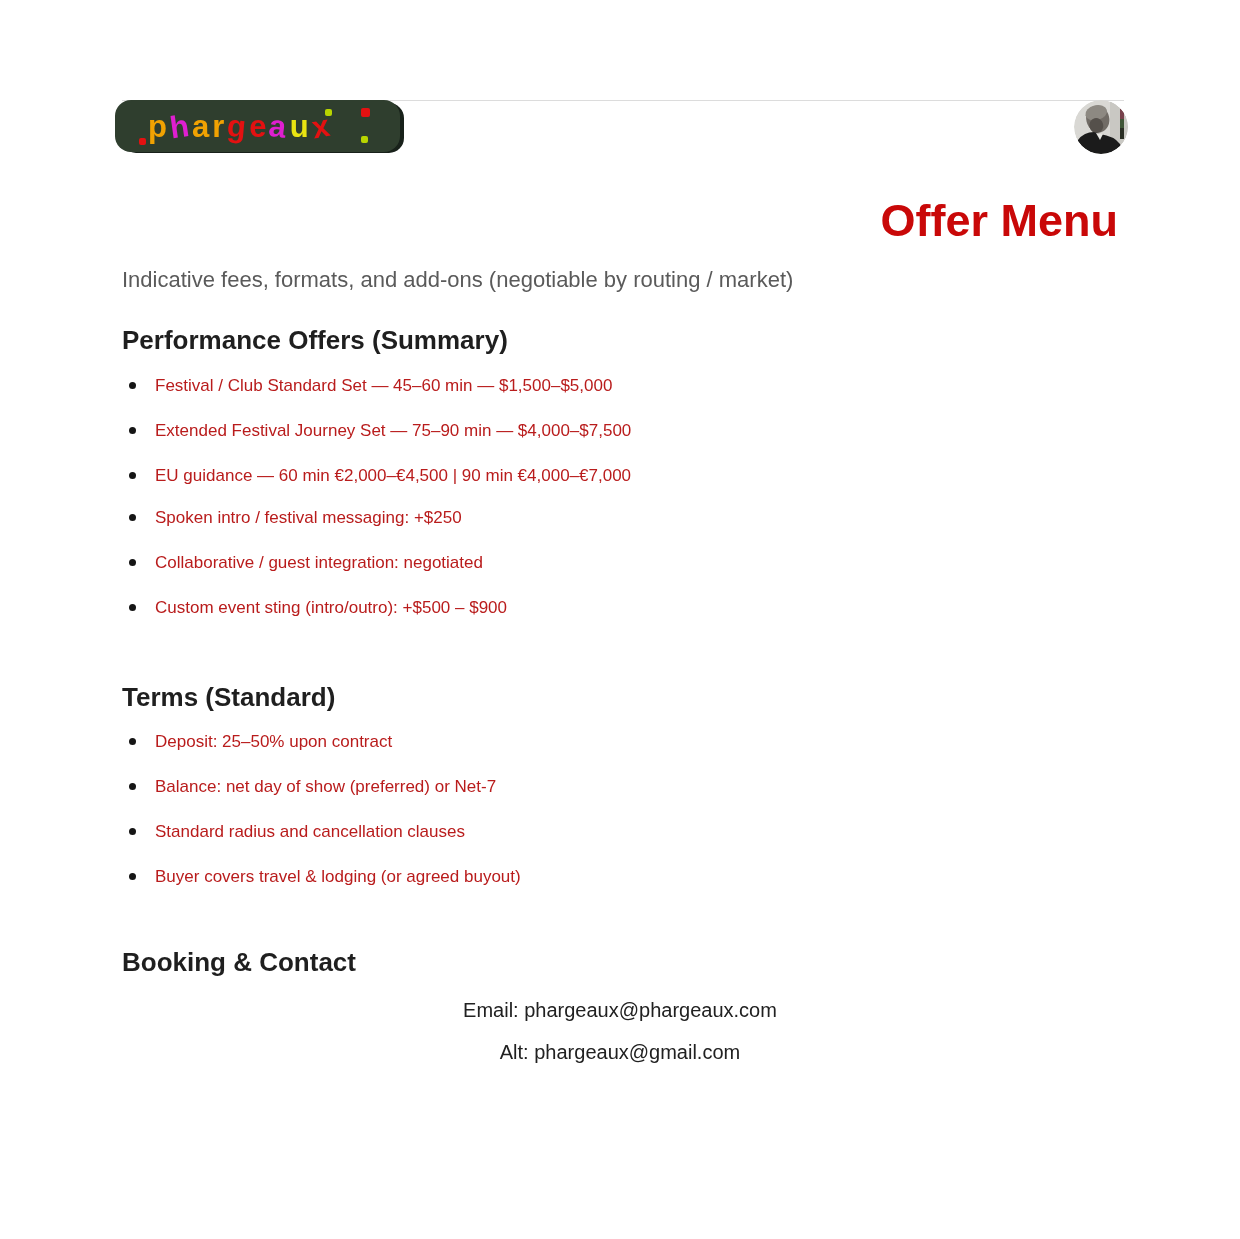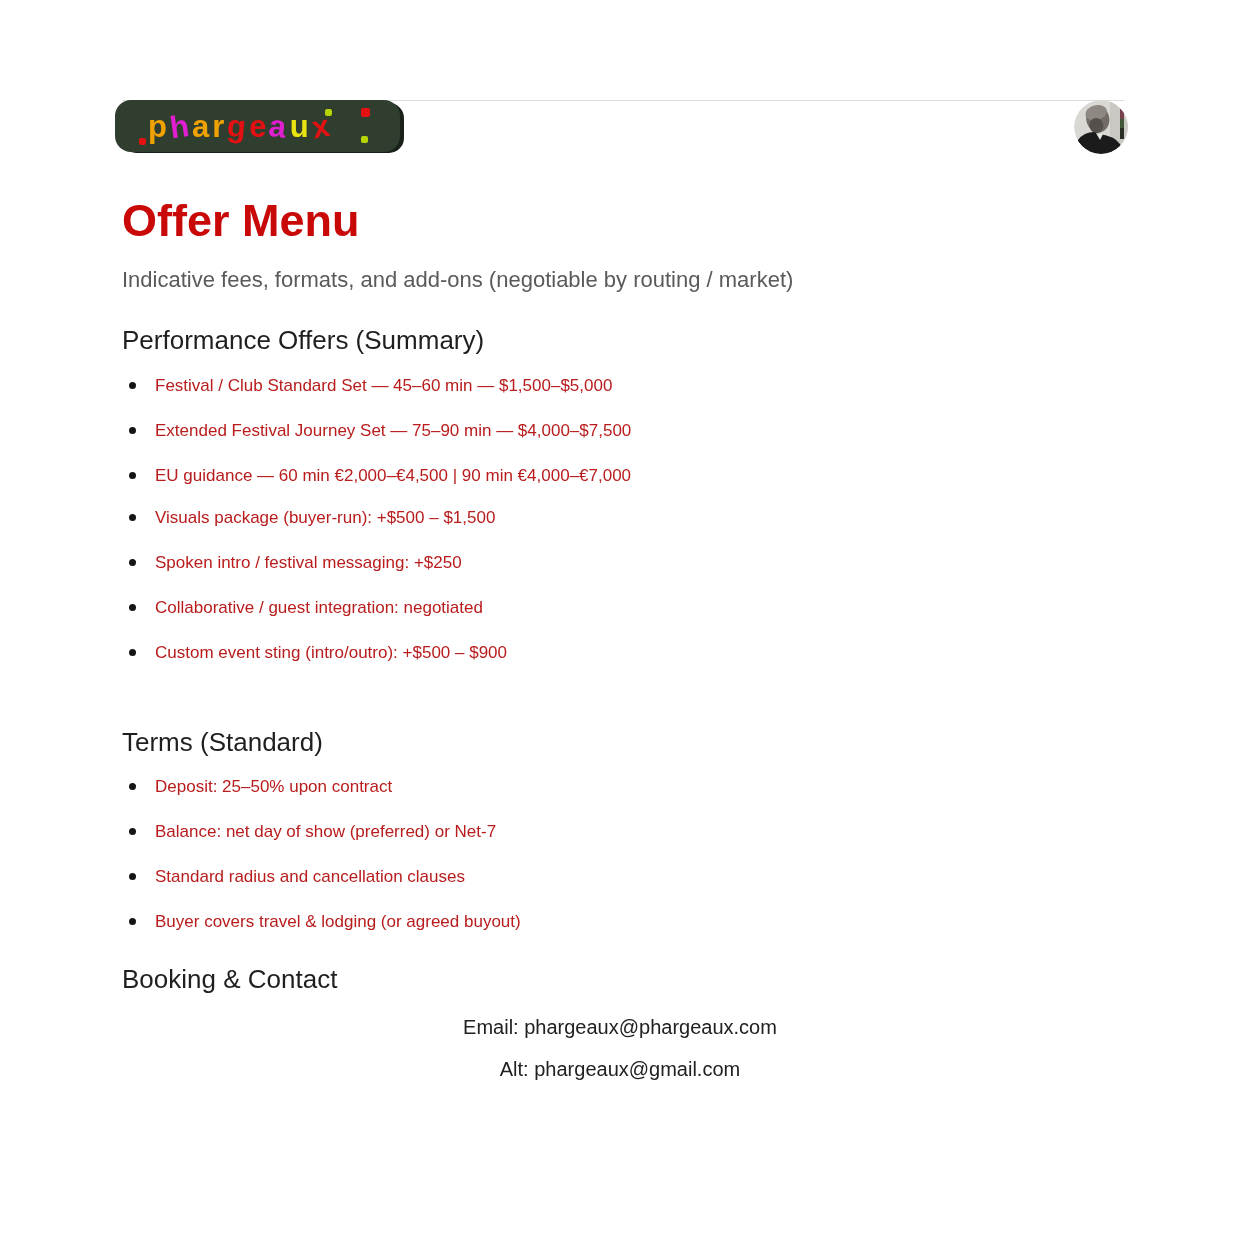"Offer Menu" h1 { text-align: none -> right }
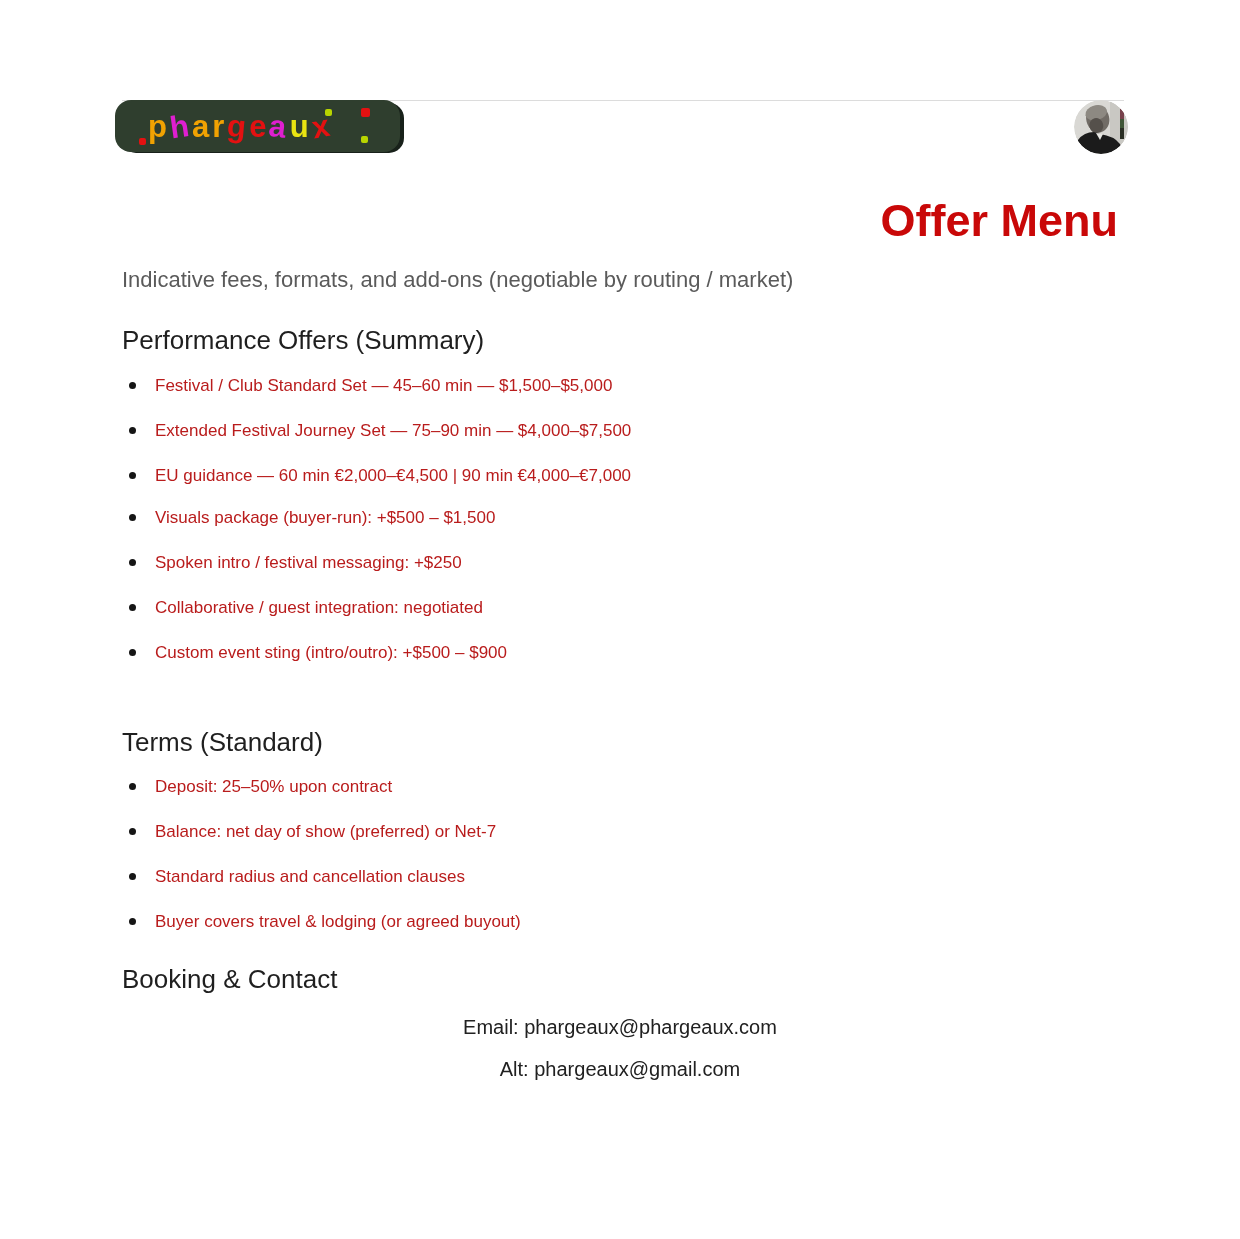"Performance Offers (Summary)" h2 { font-weight: normal -> bold }
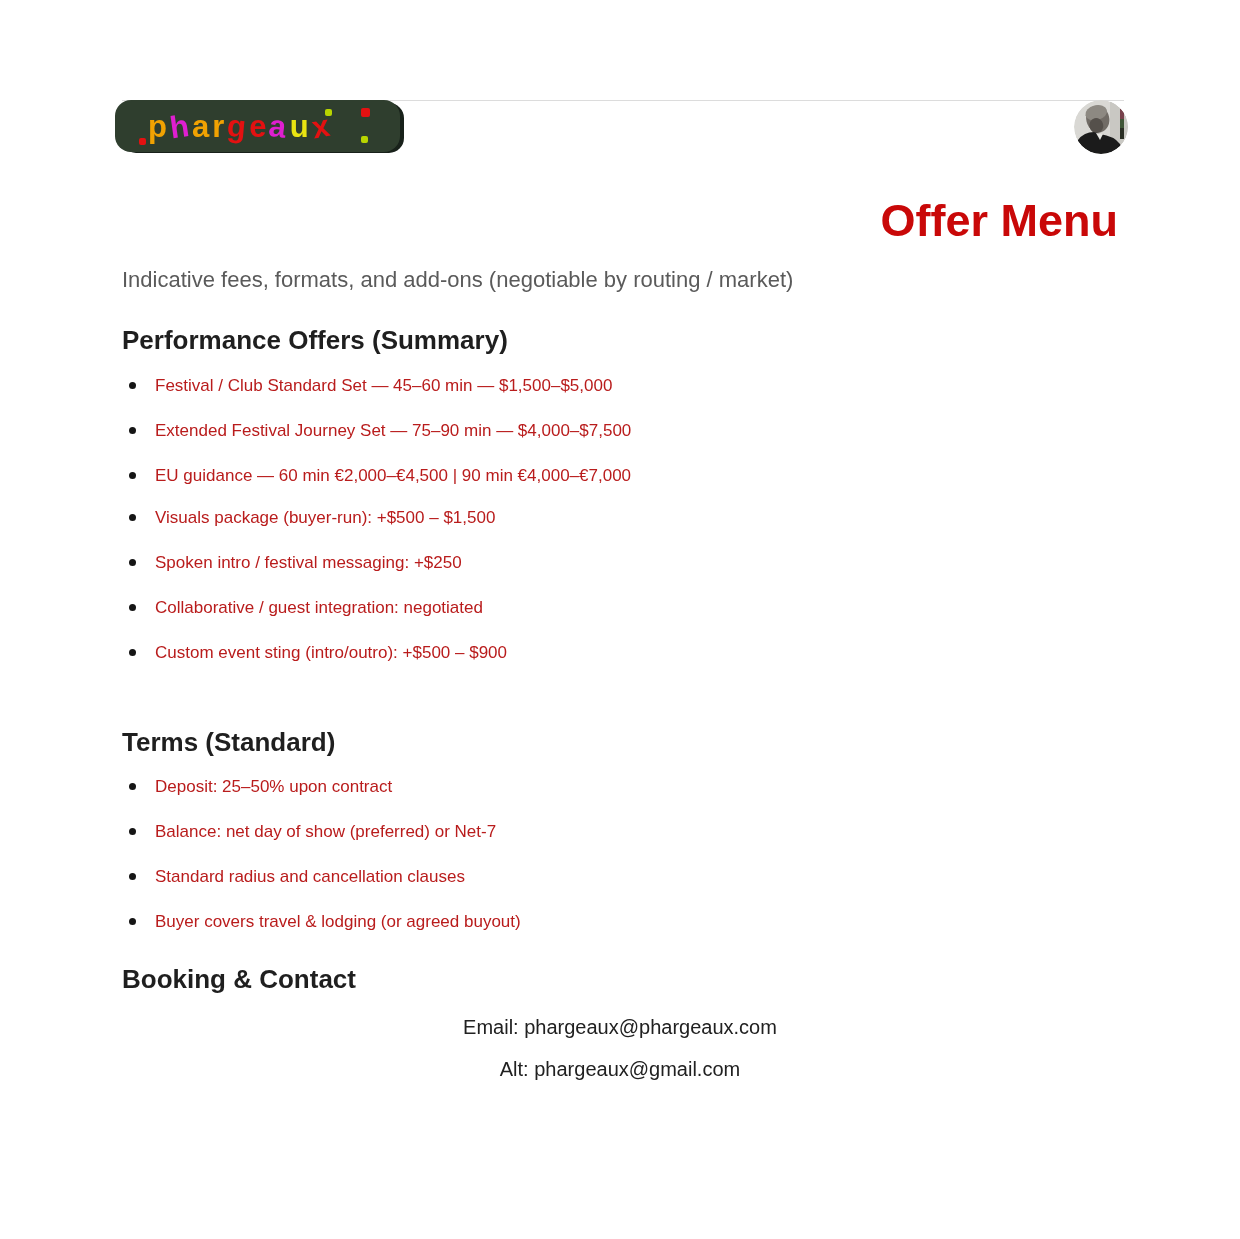"Visuals package (buyer-run): +$500 –" li { html: <li>Visuals package (buyer-run): +$500 – $1,500</li> -> none }
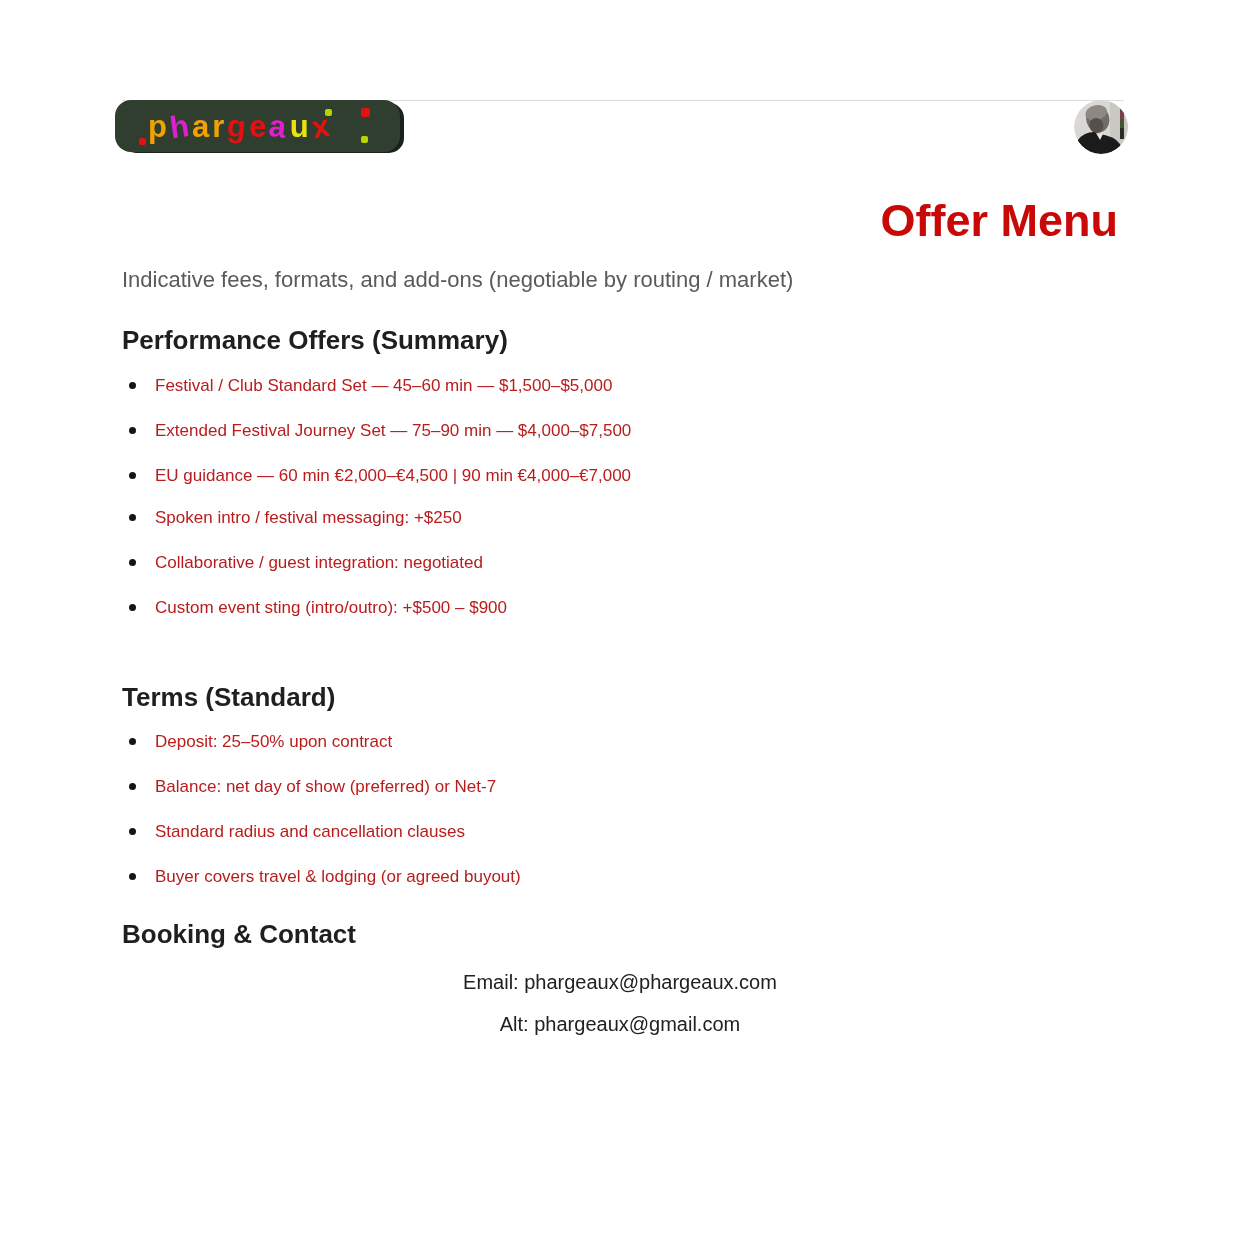"Booking & Contact" h2.gap-booking { margin-top: 28px -> 56px }
